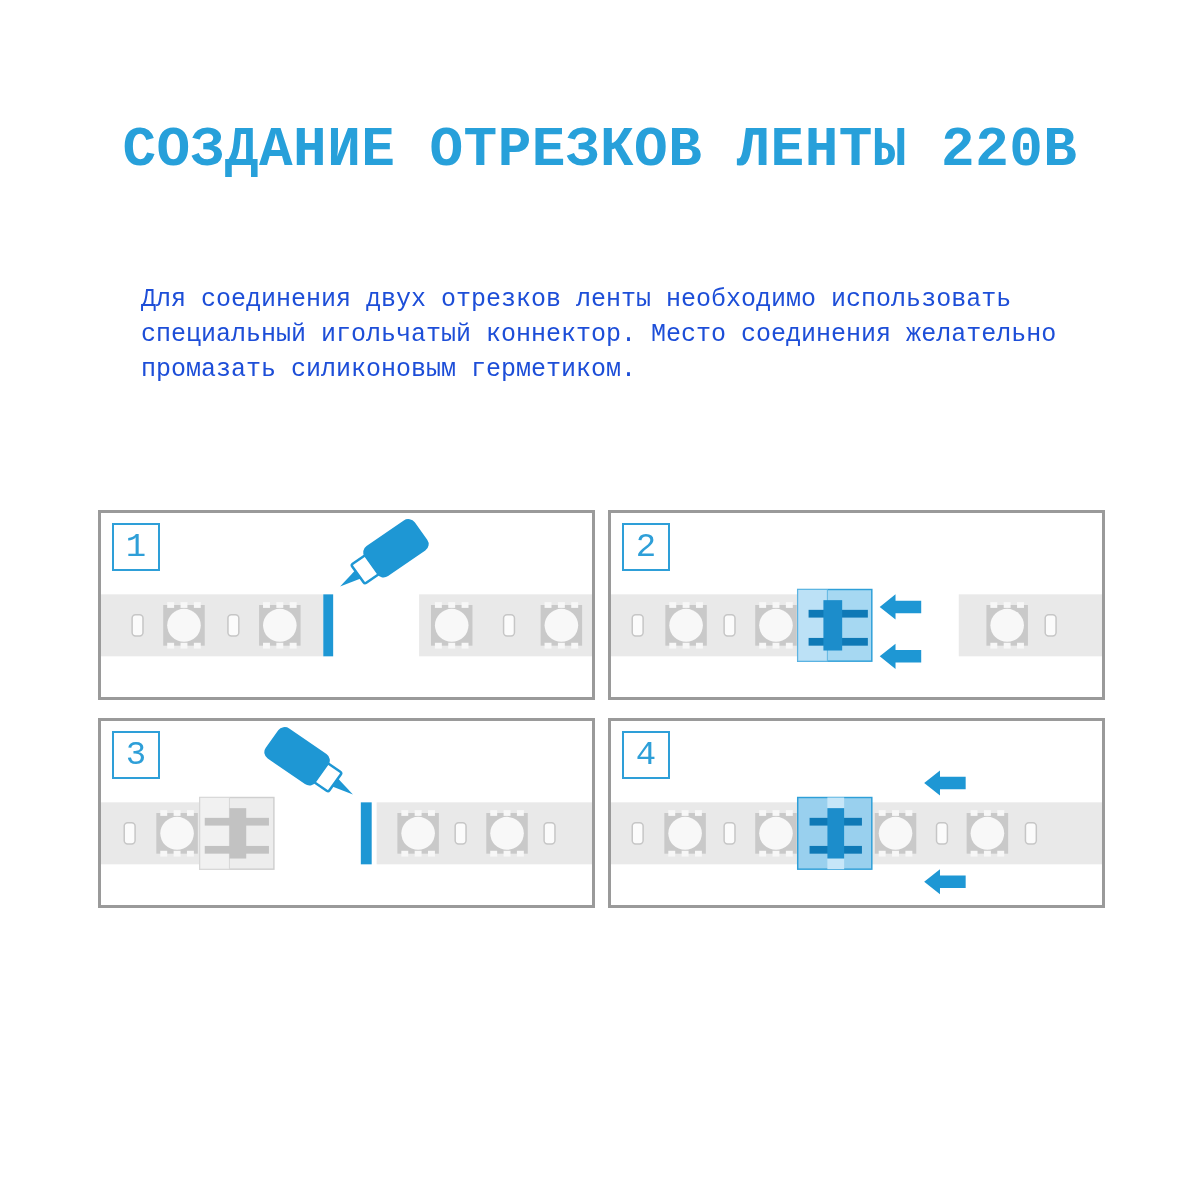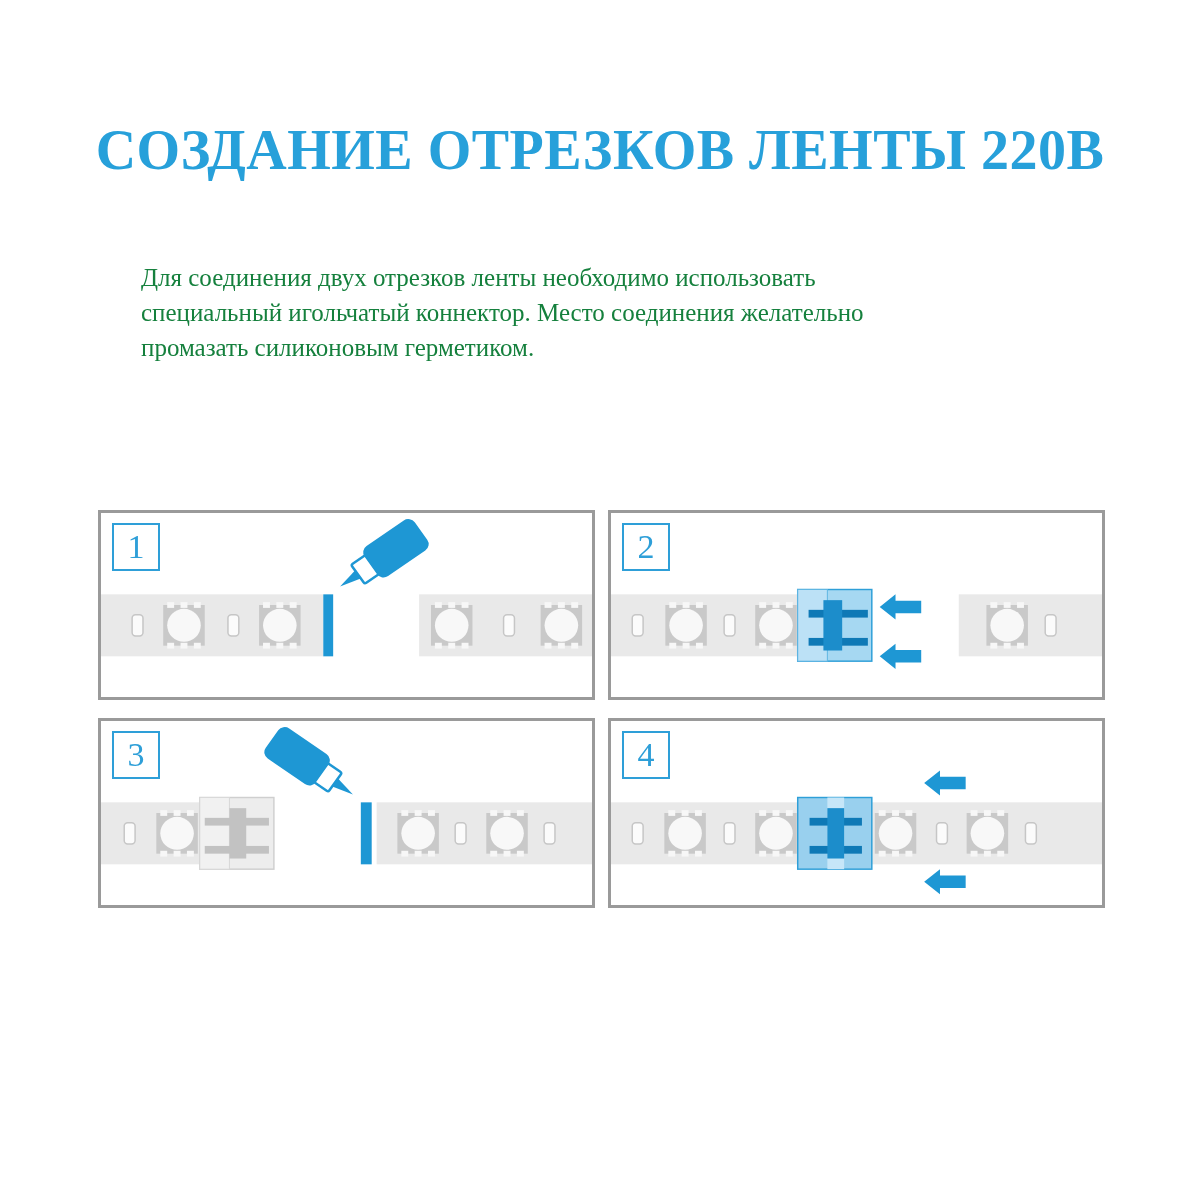"СОЗДАНИЕ ОТРЕЗКОВ ЛЕНТЫ 220В" .page { font-family: Liberation Serif, serif -> Liberation Mono, monospace }
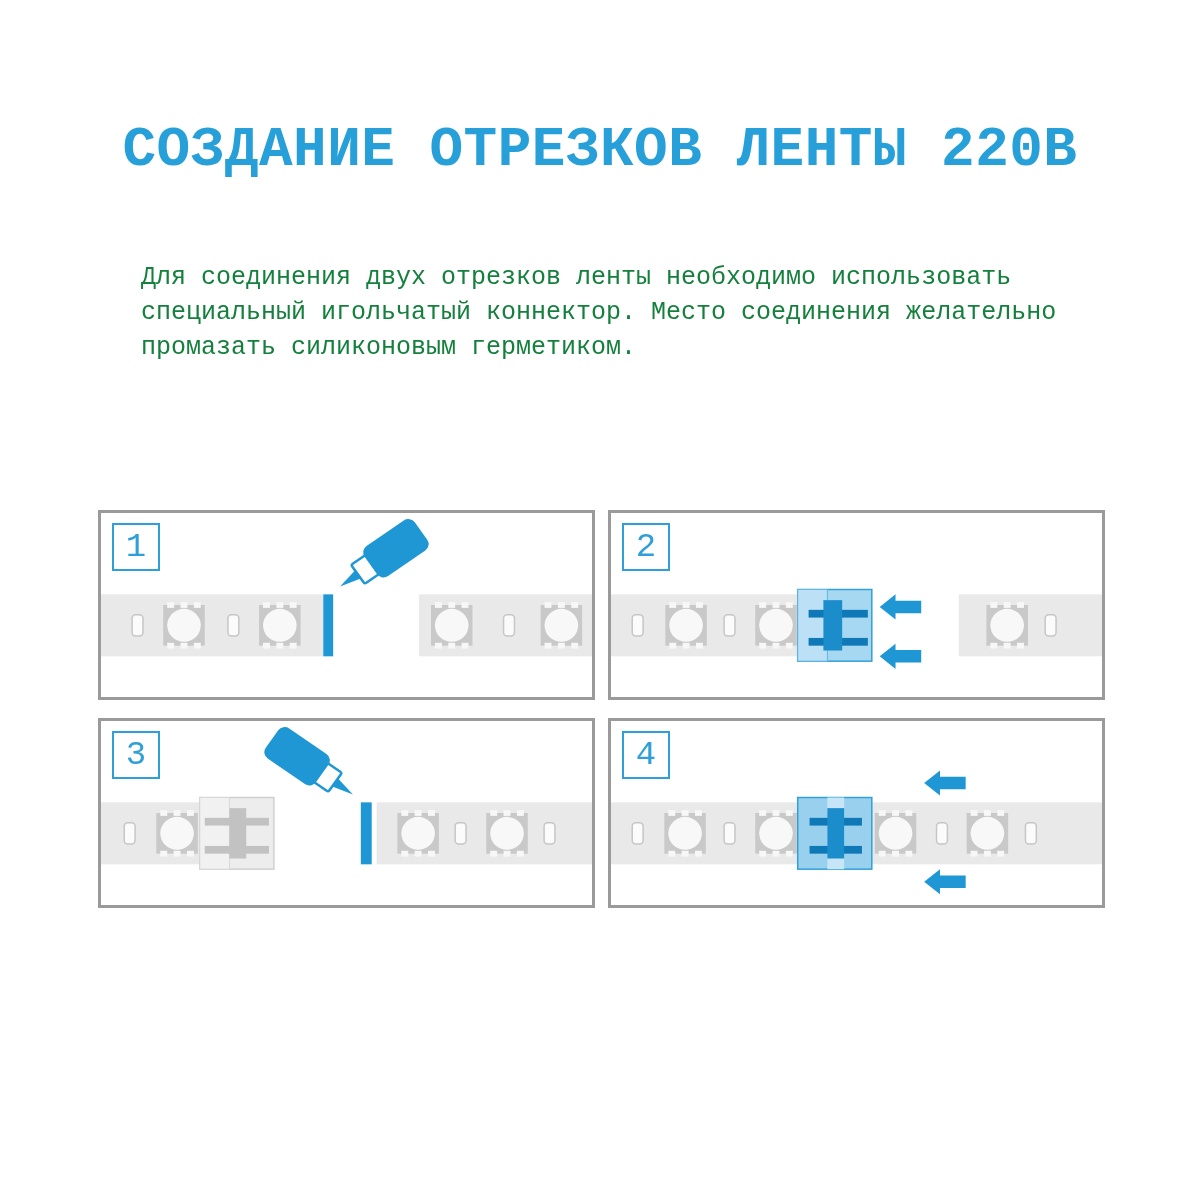"Для соединения двух отрезков ленты" .intro { color: #15803d -> #1d4ed8; top: 260px -> 282px }
